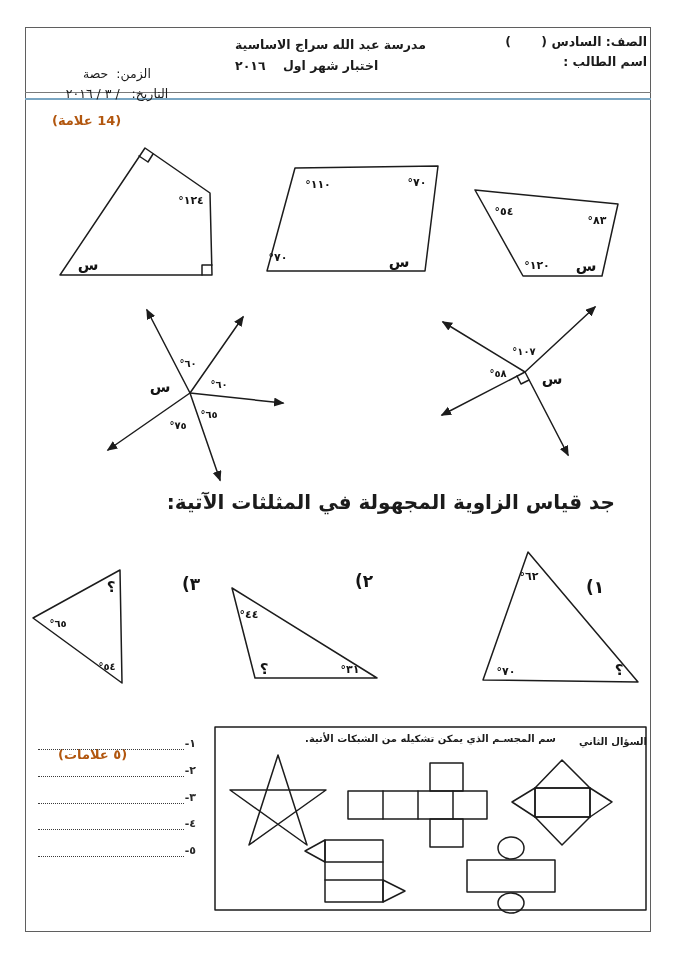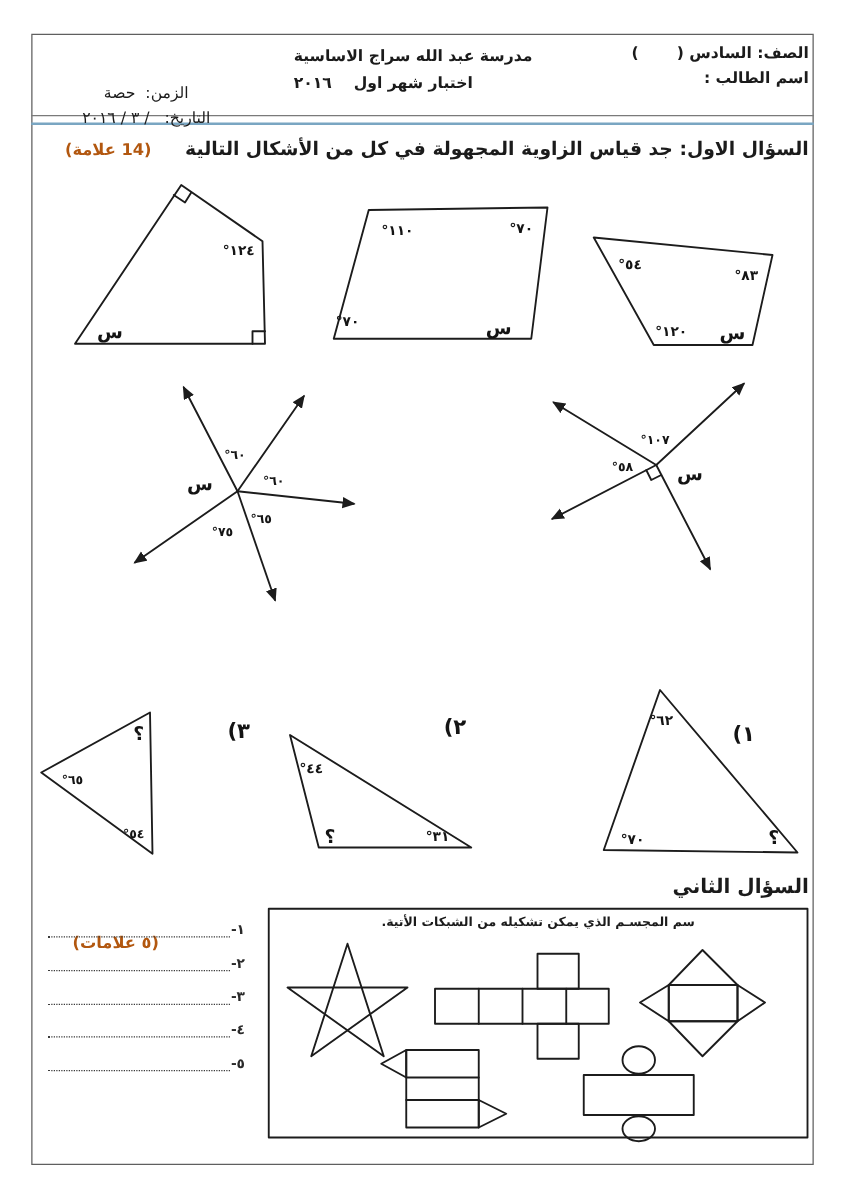"السؤال الاول: جد قياس الزاوية" div.q1-title { html: <div>السؤال الاول: جد قياس الزاوية المجهولة في كل من الأشكال التالية</div> -> none }
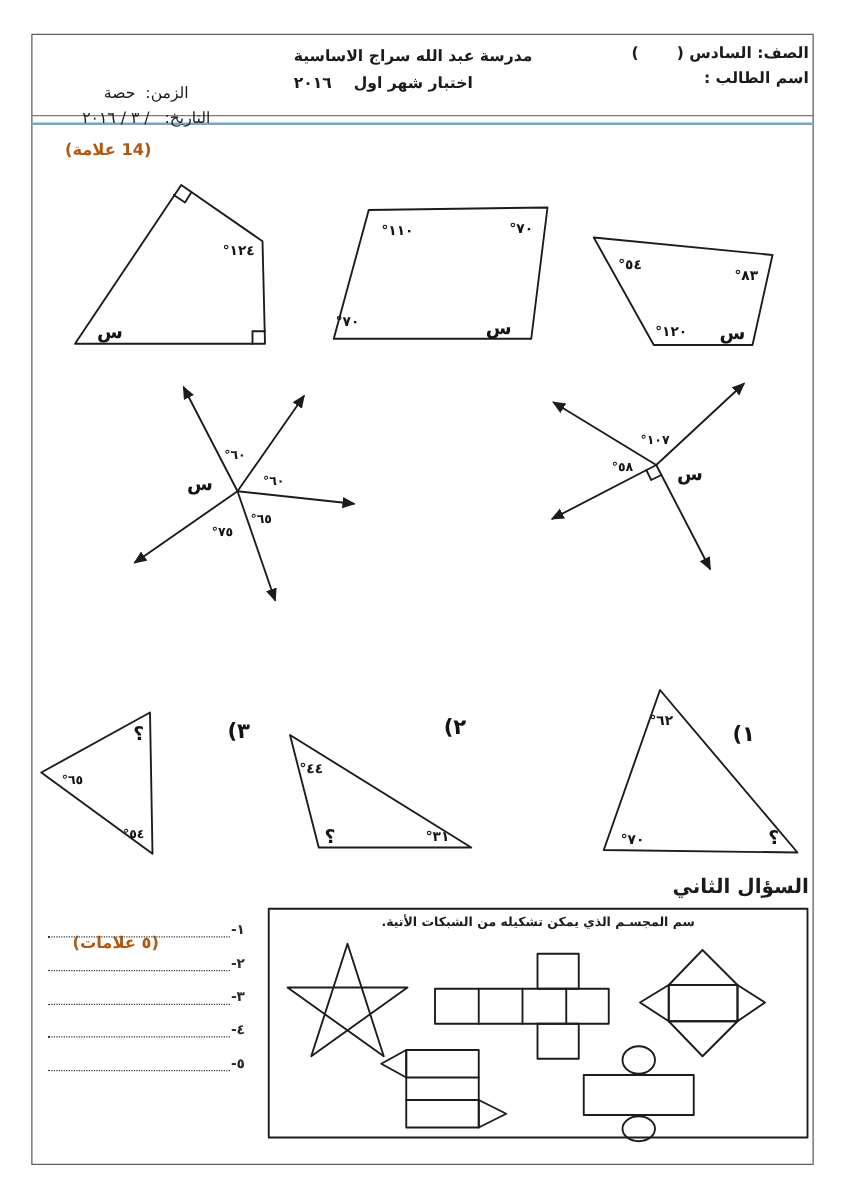"جد قياس الزاوية المجهولة في" div.mid-title { html: none -> <div>جد قياس الزاوية المجهولة في المثلثات الآتية:</div> }
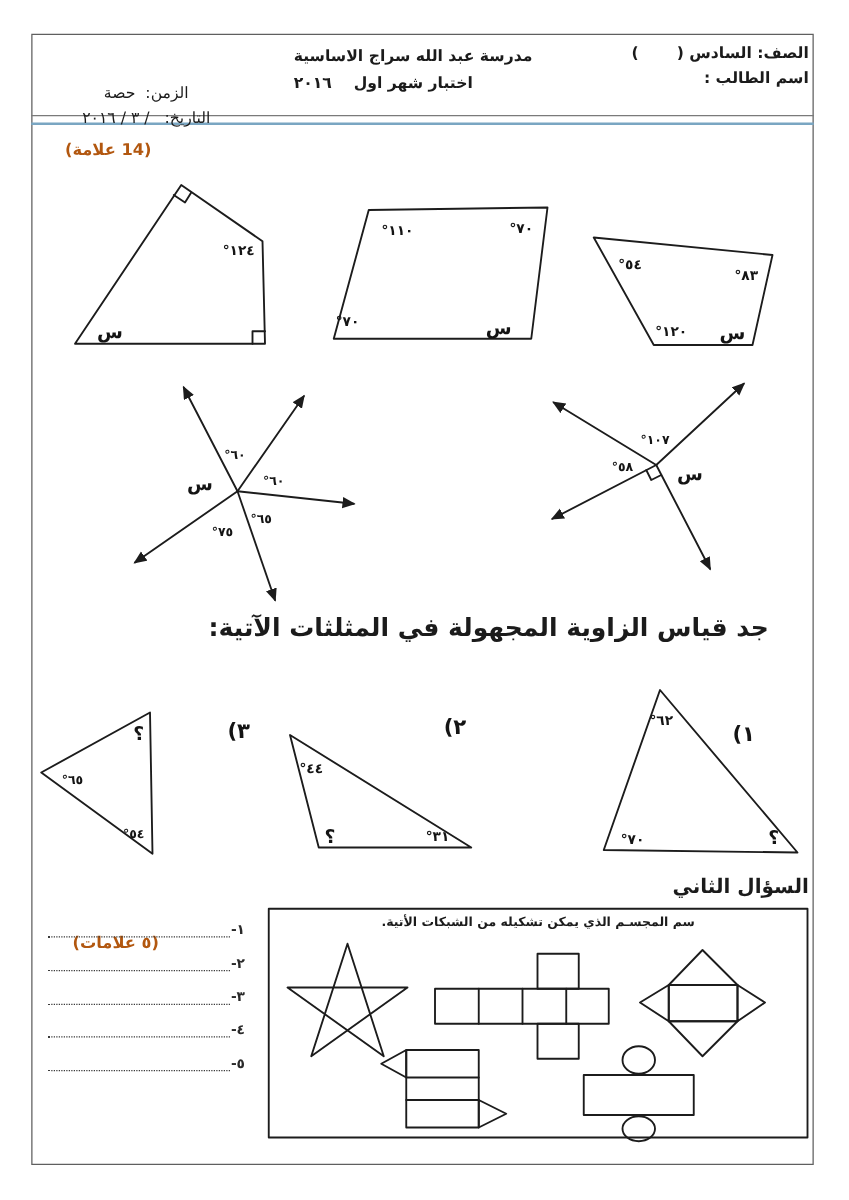"السؤال الثاني" .q2-title { font-size: 16px -> 10px; top: 699px -> 736px }
